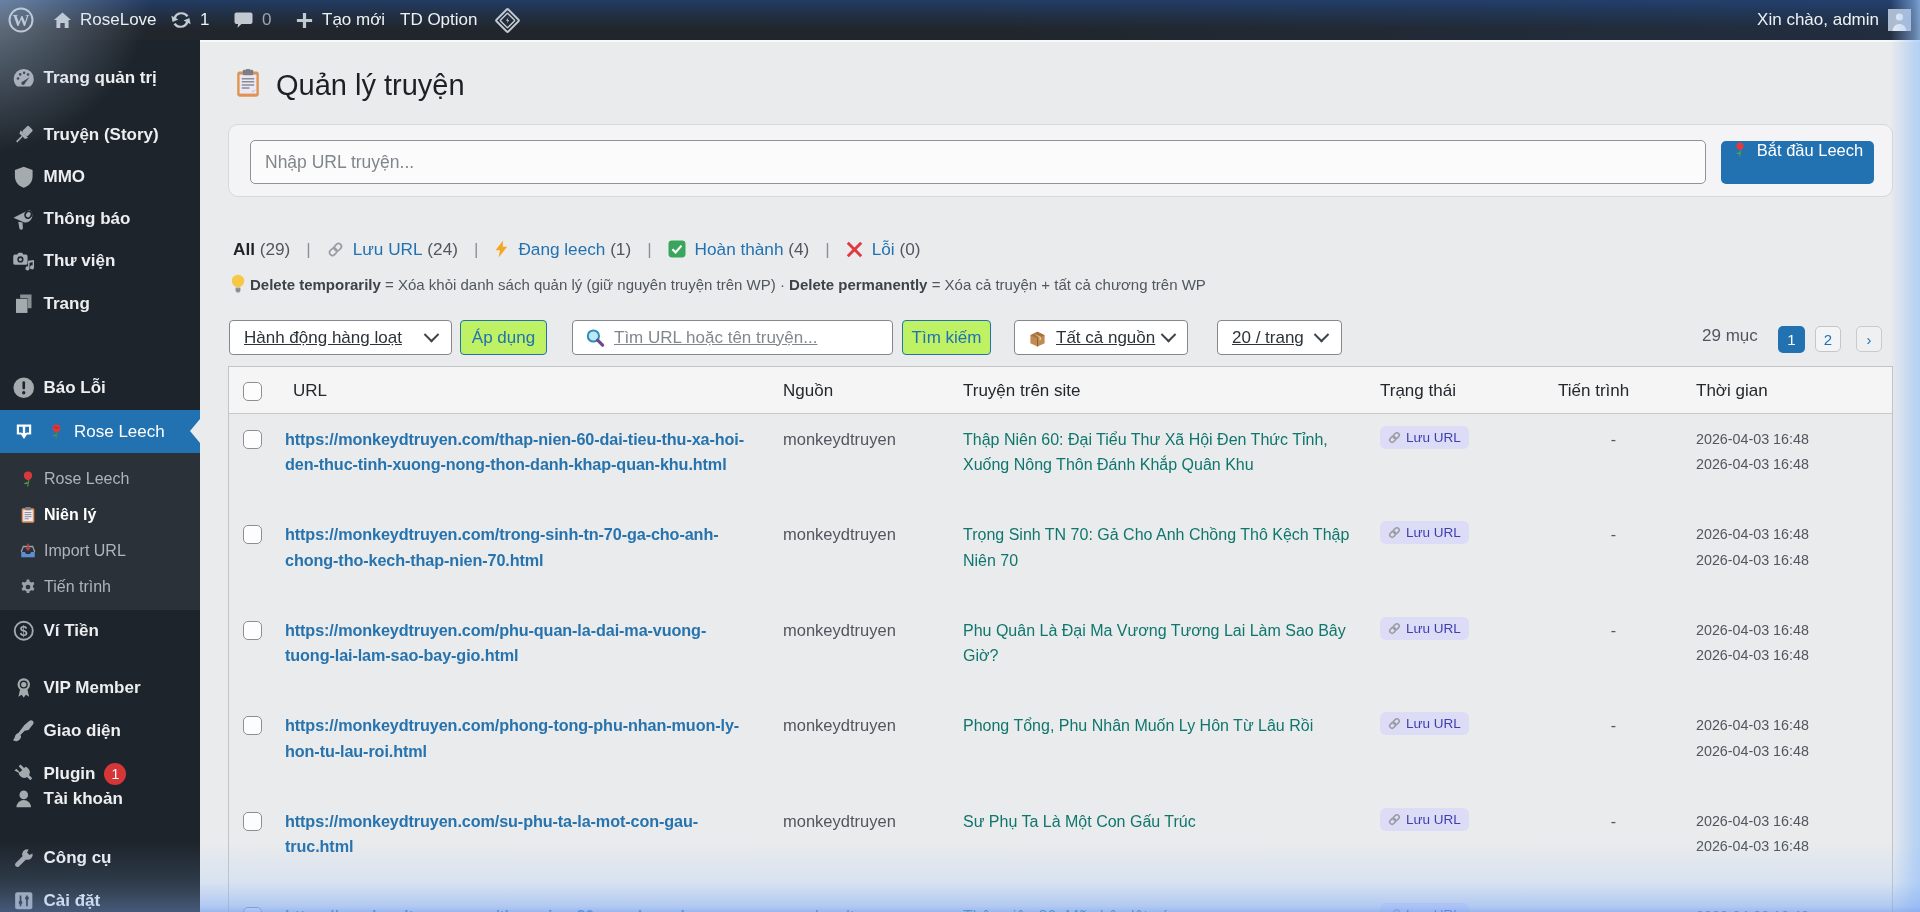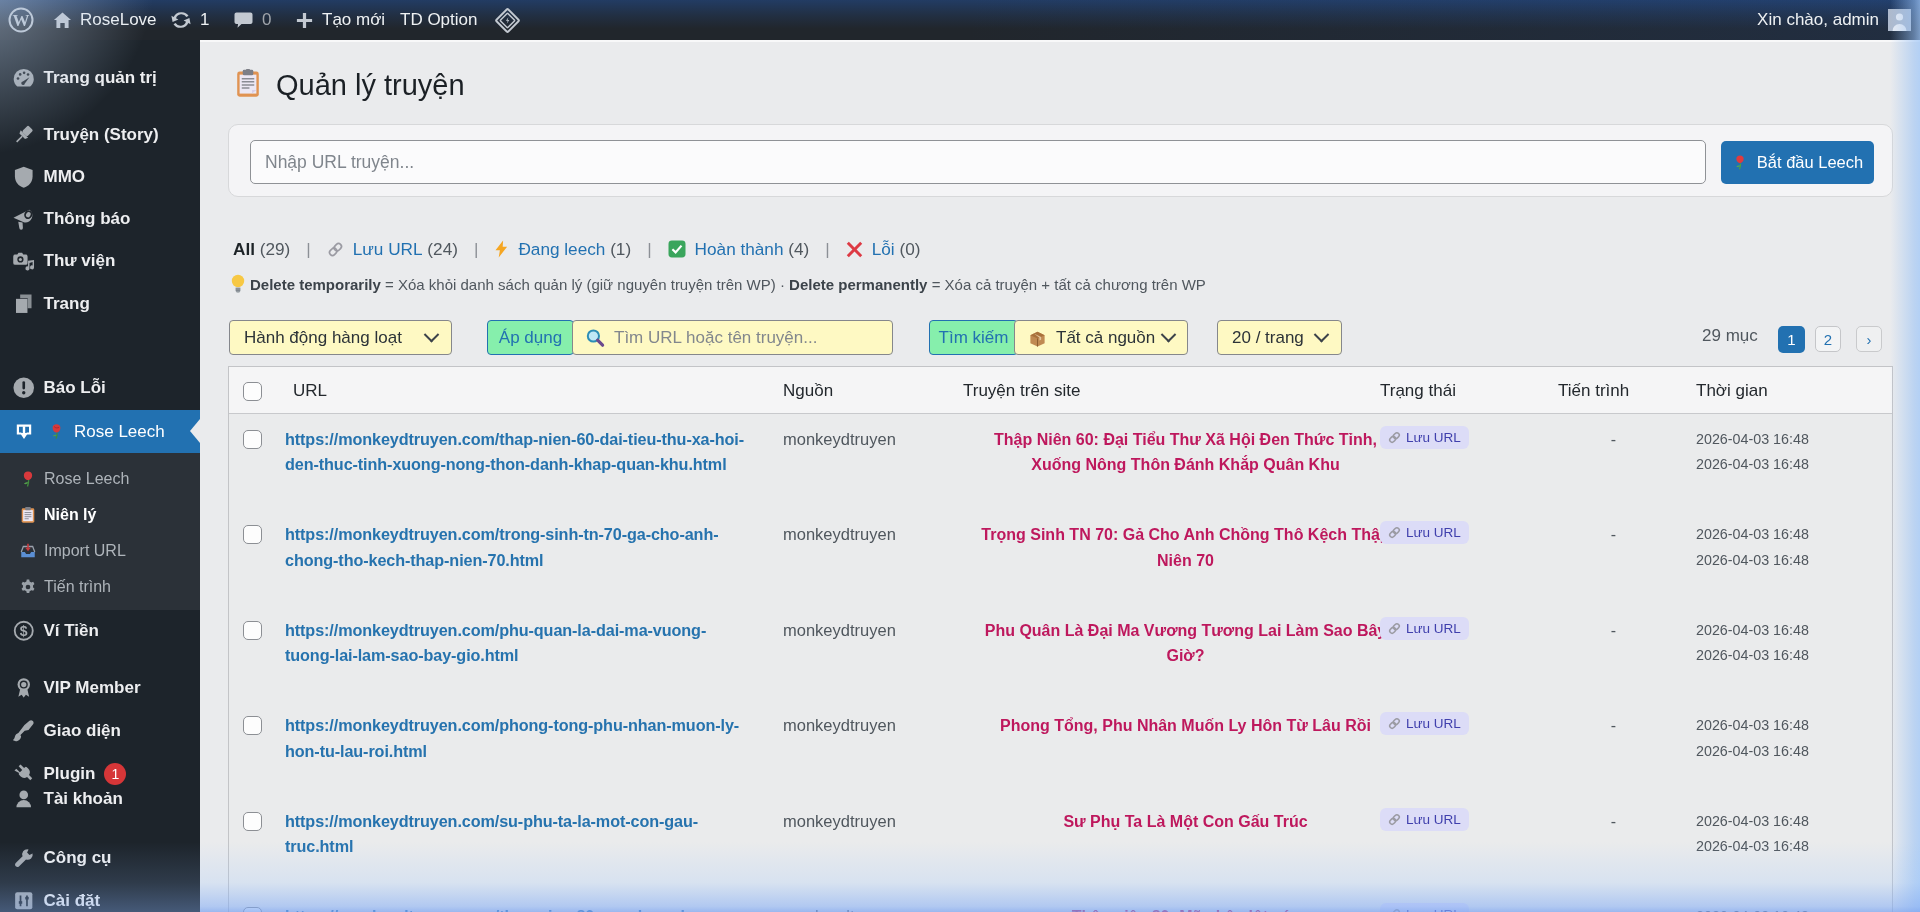"Bắt đầu Leech" #leechbtn { align-items: center -> none }
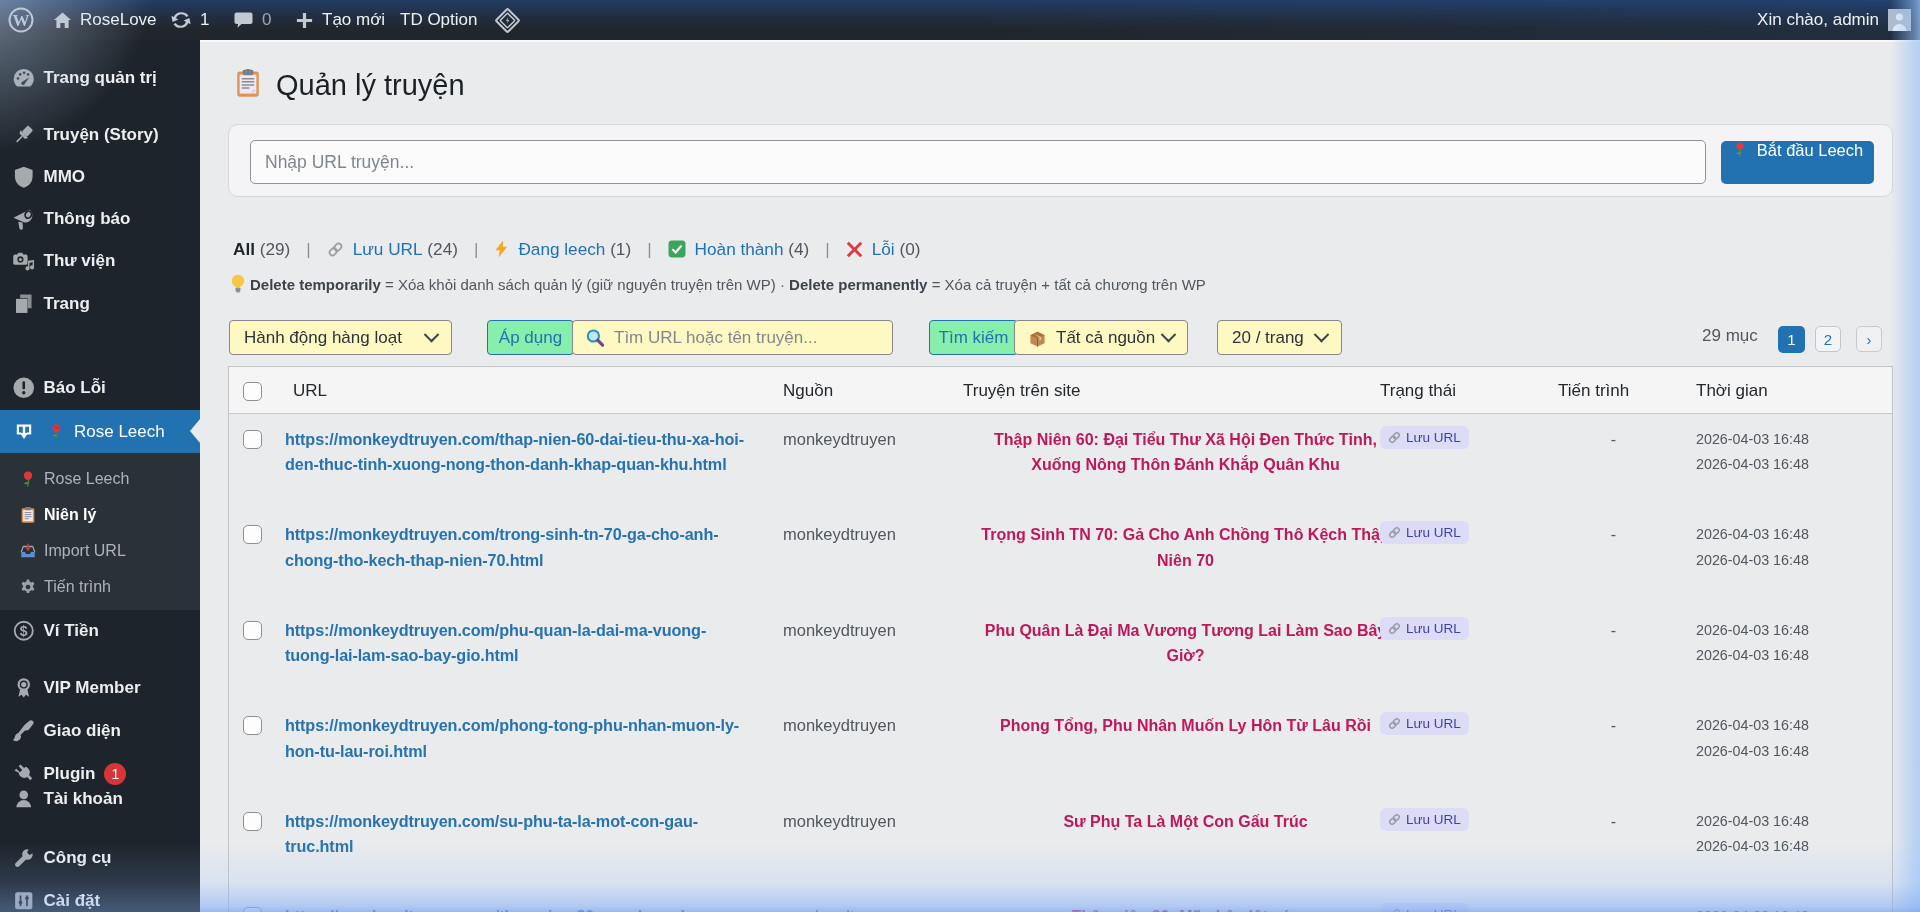"Hành động hàng loạt" .ctl { background: #fef9c3 -> #ffffff; text-decoration: none -> underline }
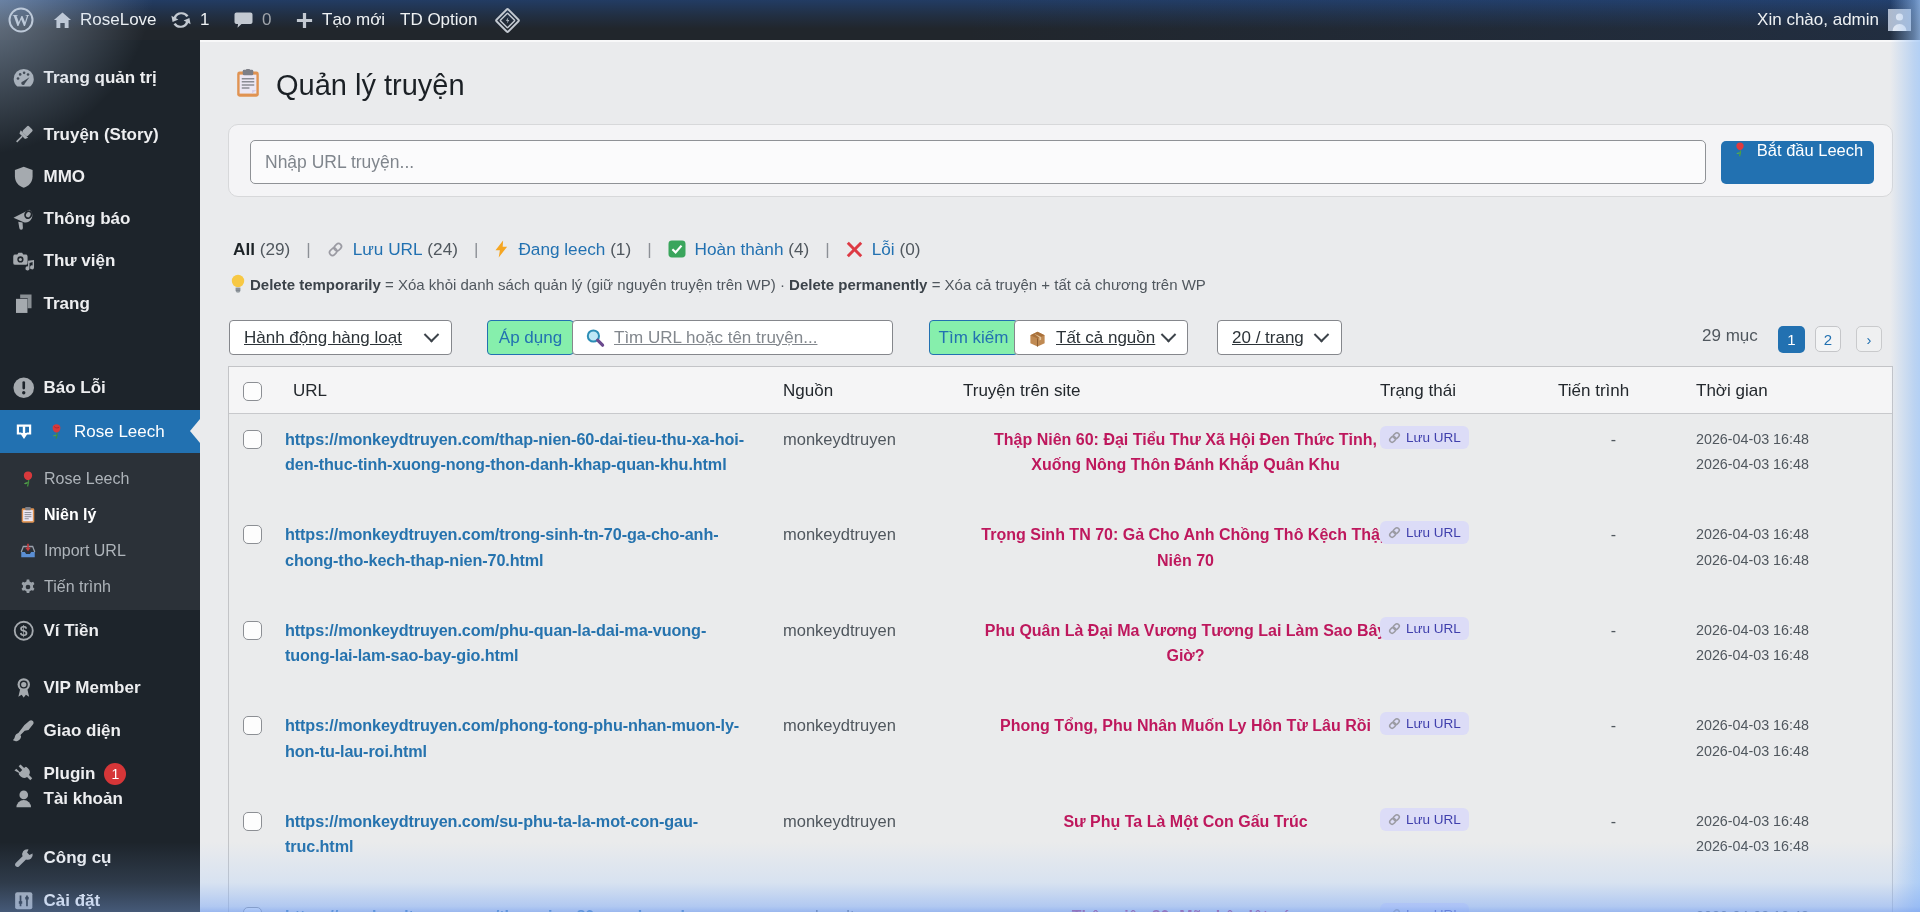"Áp dụng" .btn2 { background: #86efac -> #bef264; margin-left: 27px -> none }
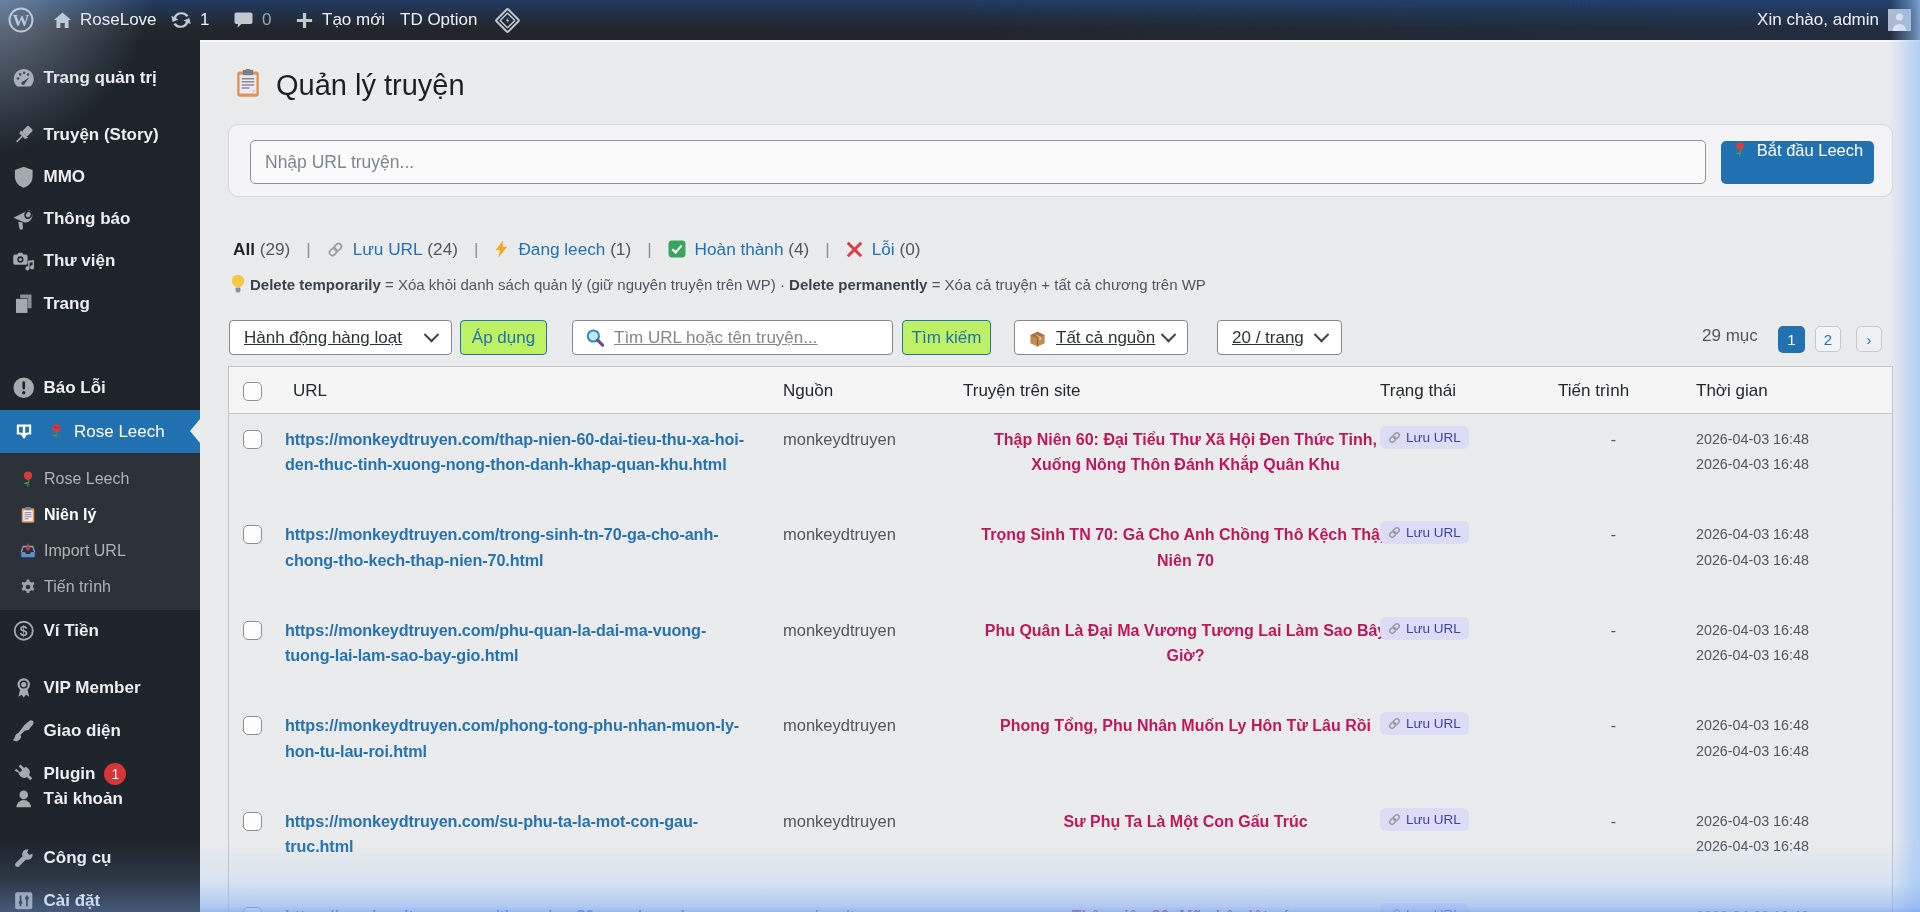"Thập Niên 60: Đại Tiểu" .ttl { color: #be185d -> #0f766e; font-weight: bold -> normal; text-align: center -> none }
